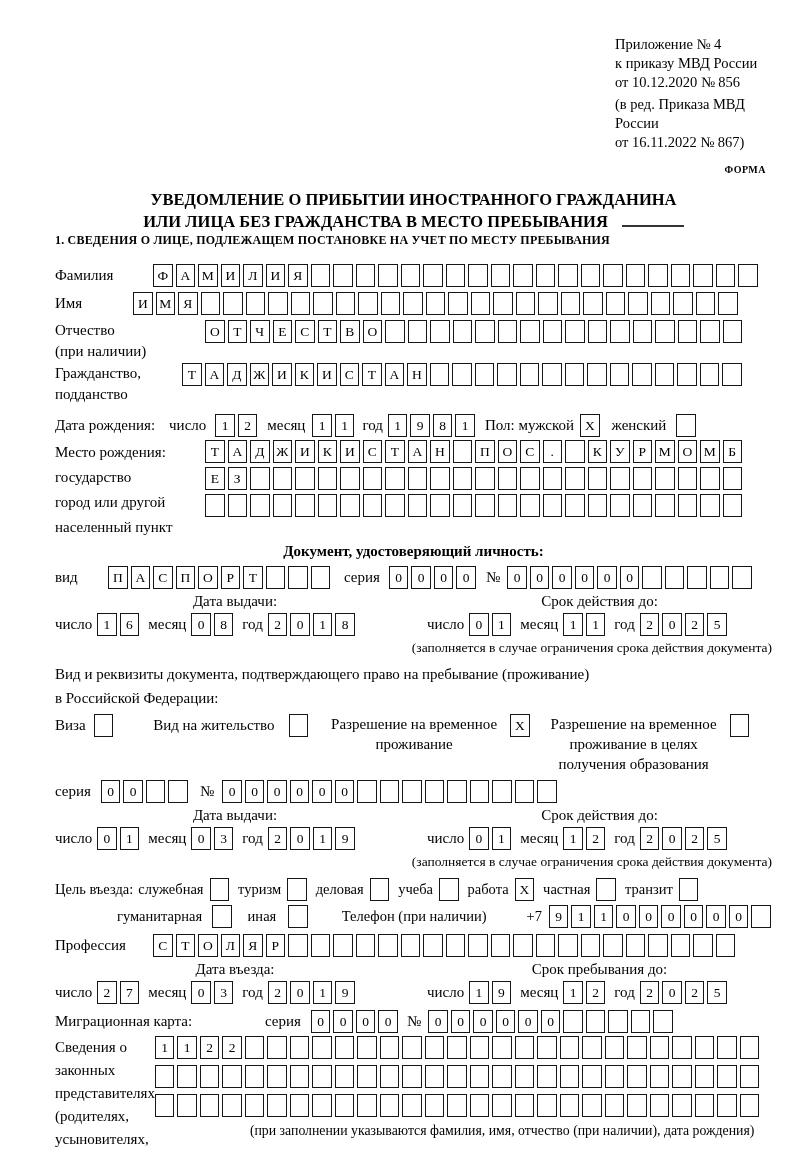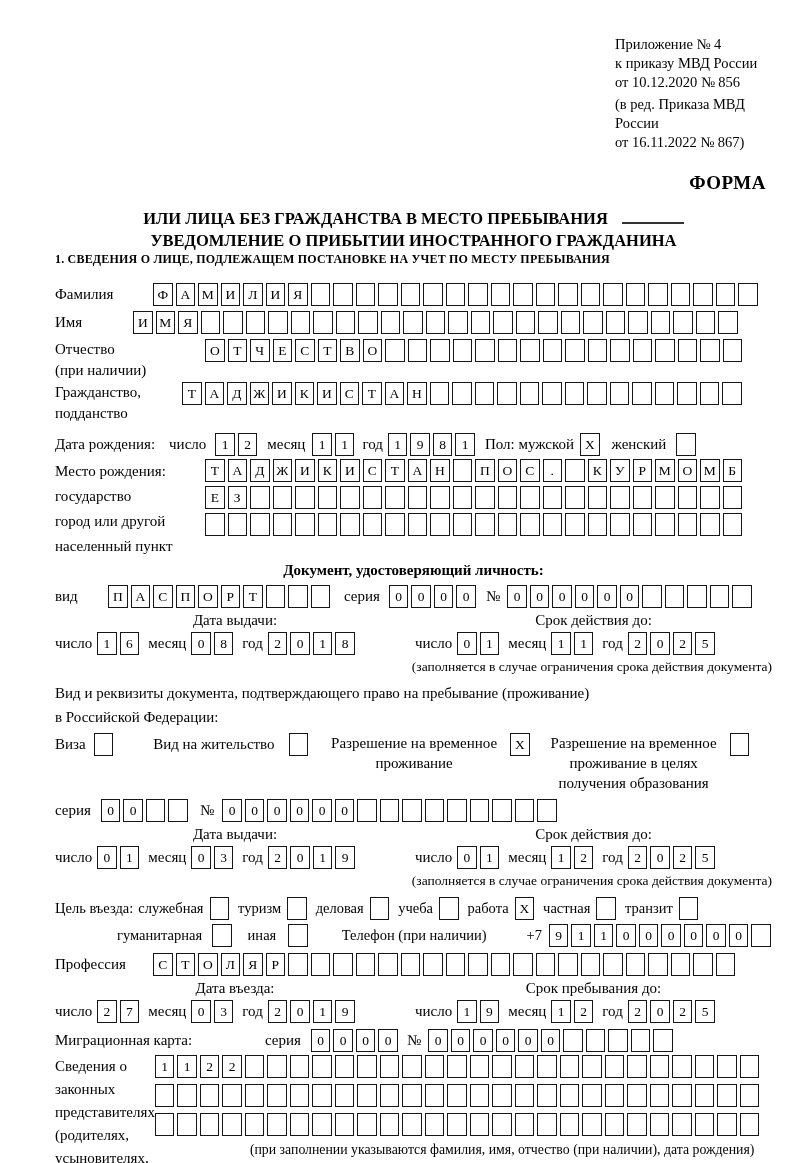"ФОРМА" .forma { font-size: 19px -> 10px; margin-top: 20px -> 12px }
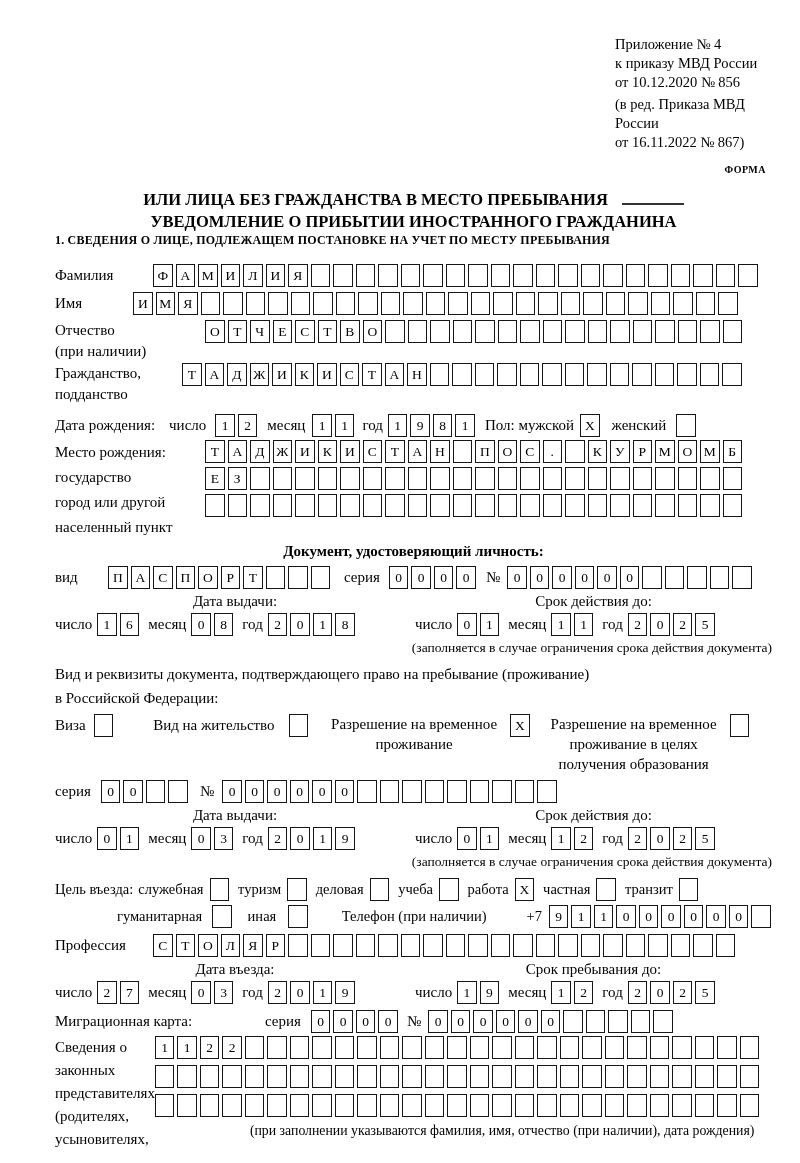"ИЛИ ЛИЦА БЕЗ ГРАЖДАНСТВА В" div { order: before "УВЕДОМЛЕНИЕ О ПРИБЫТИИ ИНОСТРАННОГО" -> after "УВЕДОМЛЕНИЕ О ПРИБЫТИИ ИНОСТРАННОГО" }
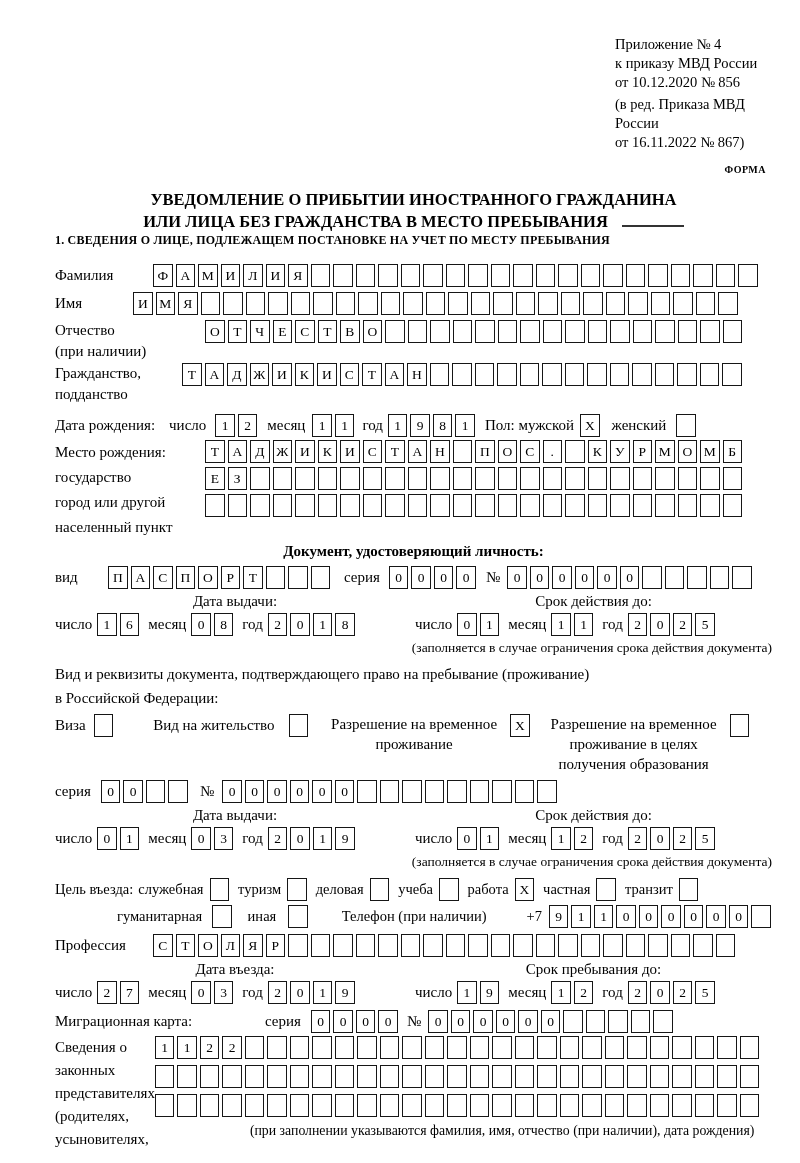"Срок действия до:" .dcol-r { margin-left: none -> 12px }
